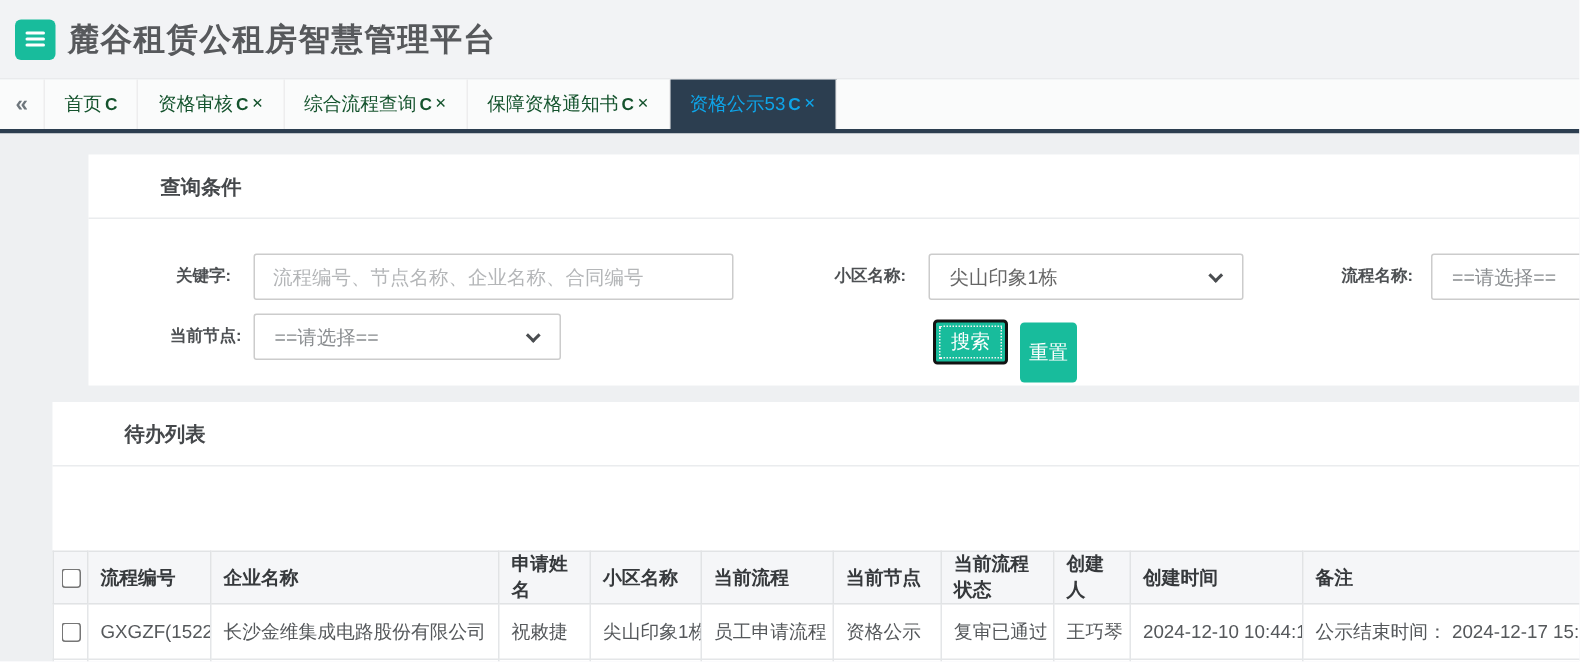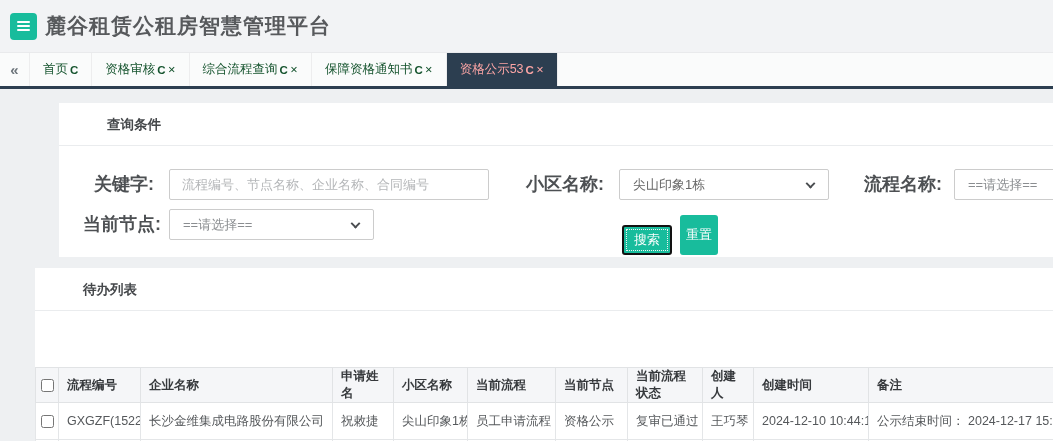"资格公示53" .tab.active { color: #fca5a5 -> #0ea5e9 }
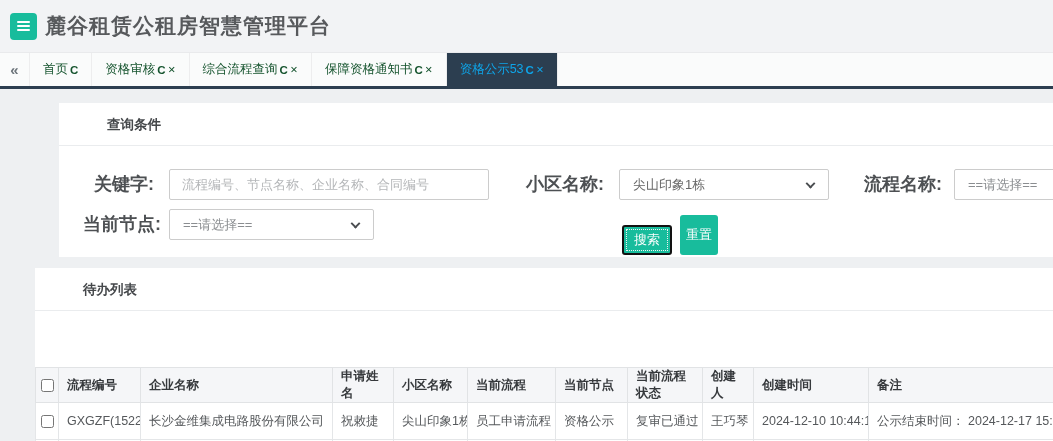"关键字:" .f-label { font-size: 18px -> 11px }
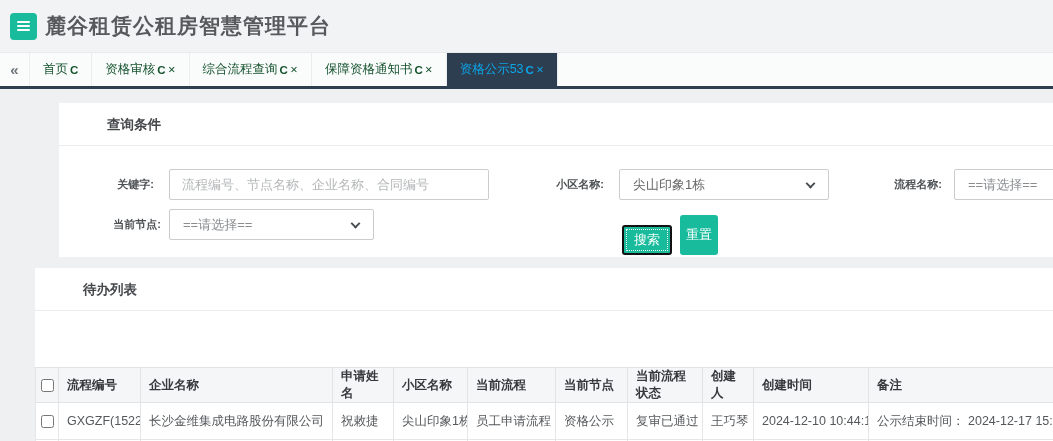"搜索" button.btn { top: 79px -> 67px }
